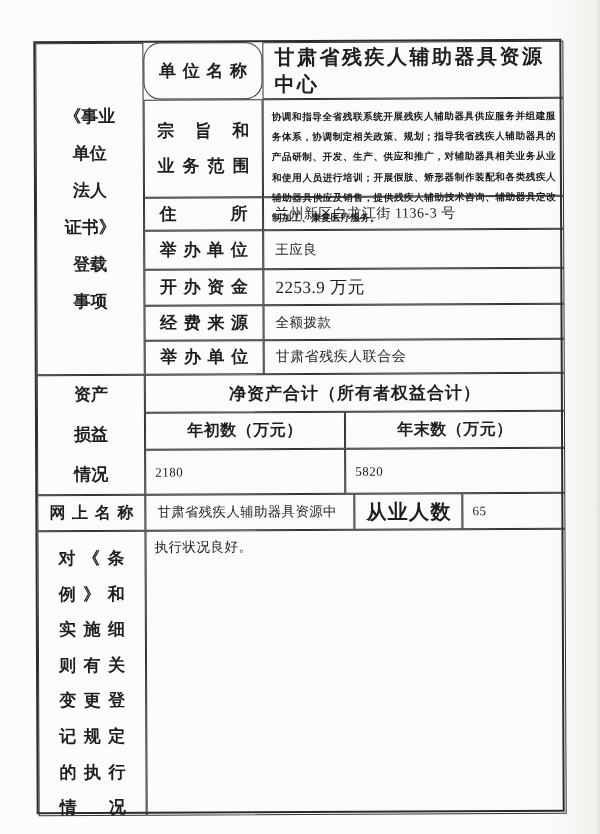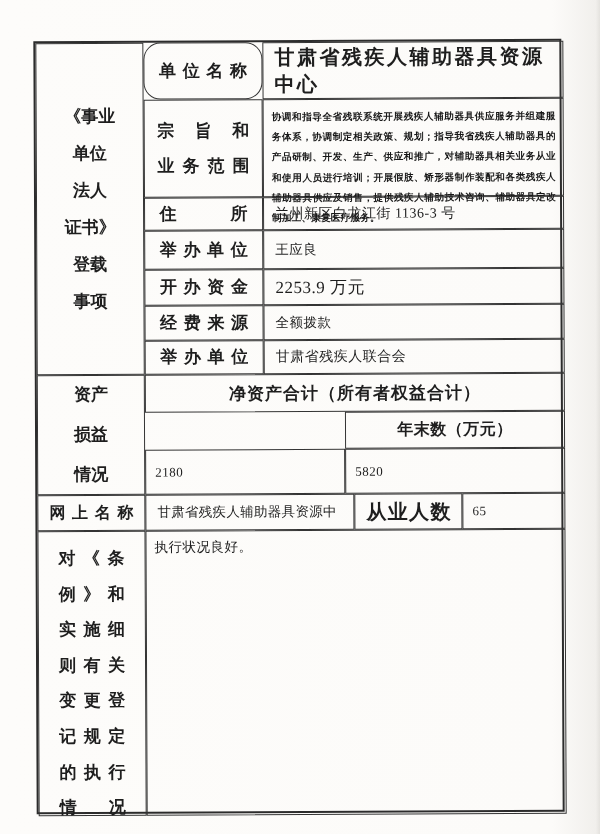"年初数（万元）" div.cell { html: none -> <div>年初数（万元）</div> }
